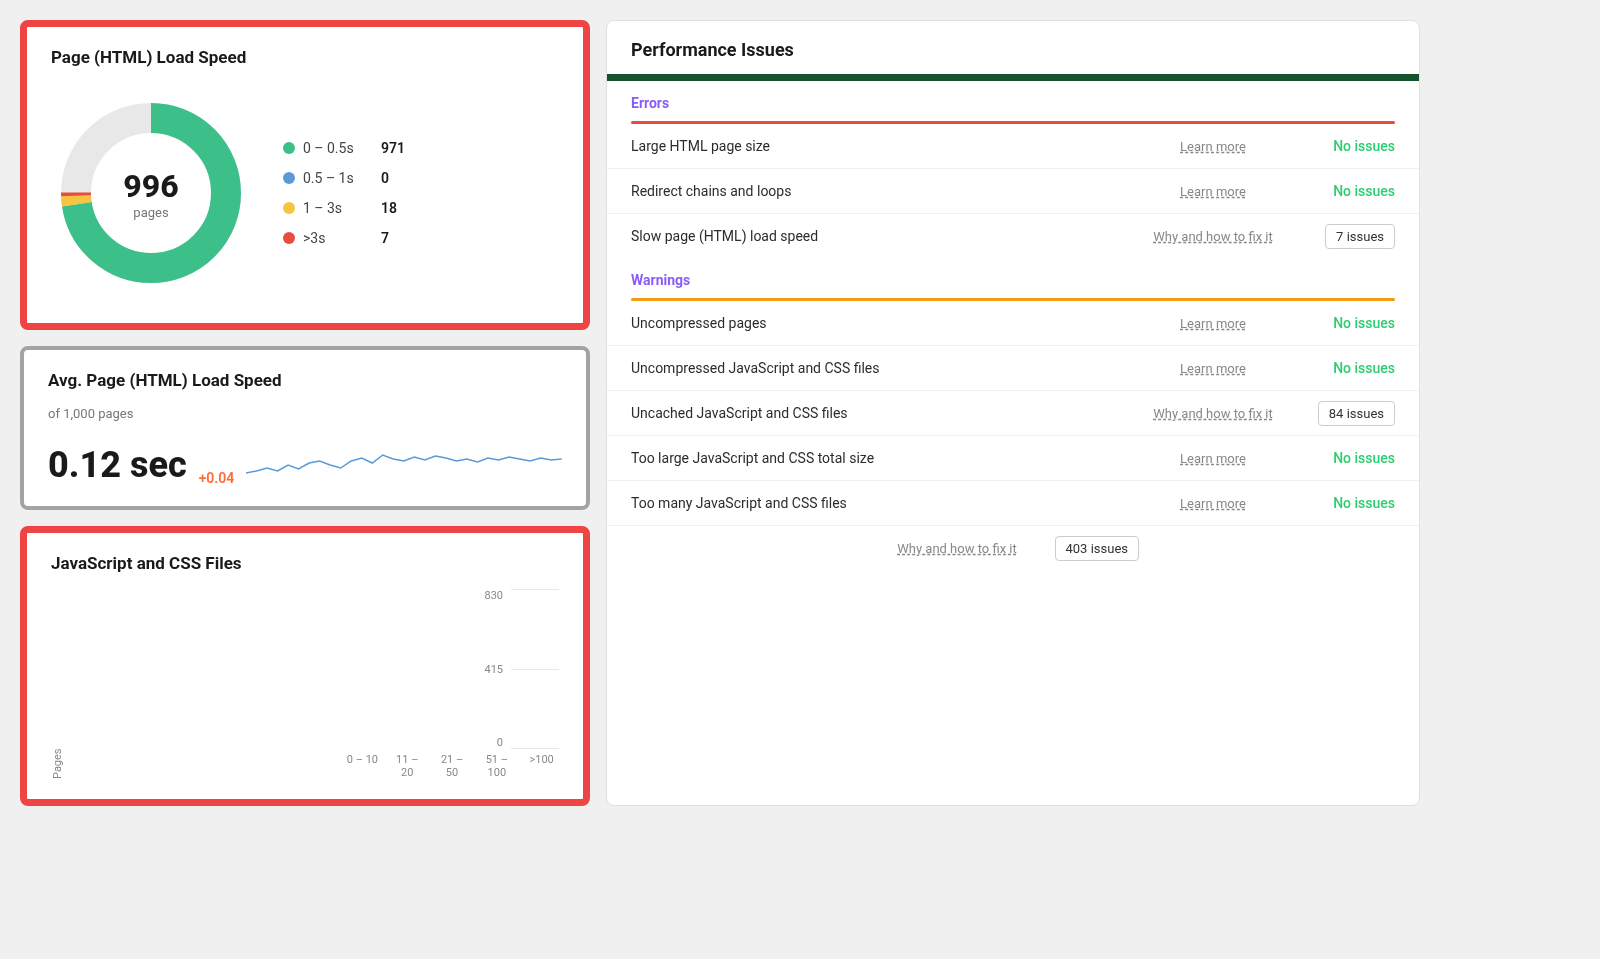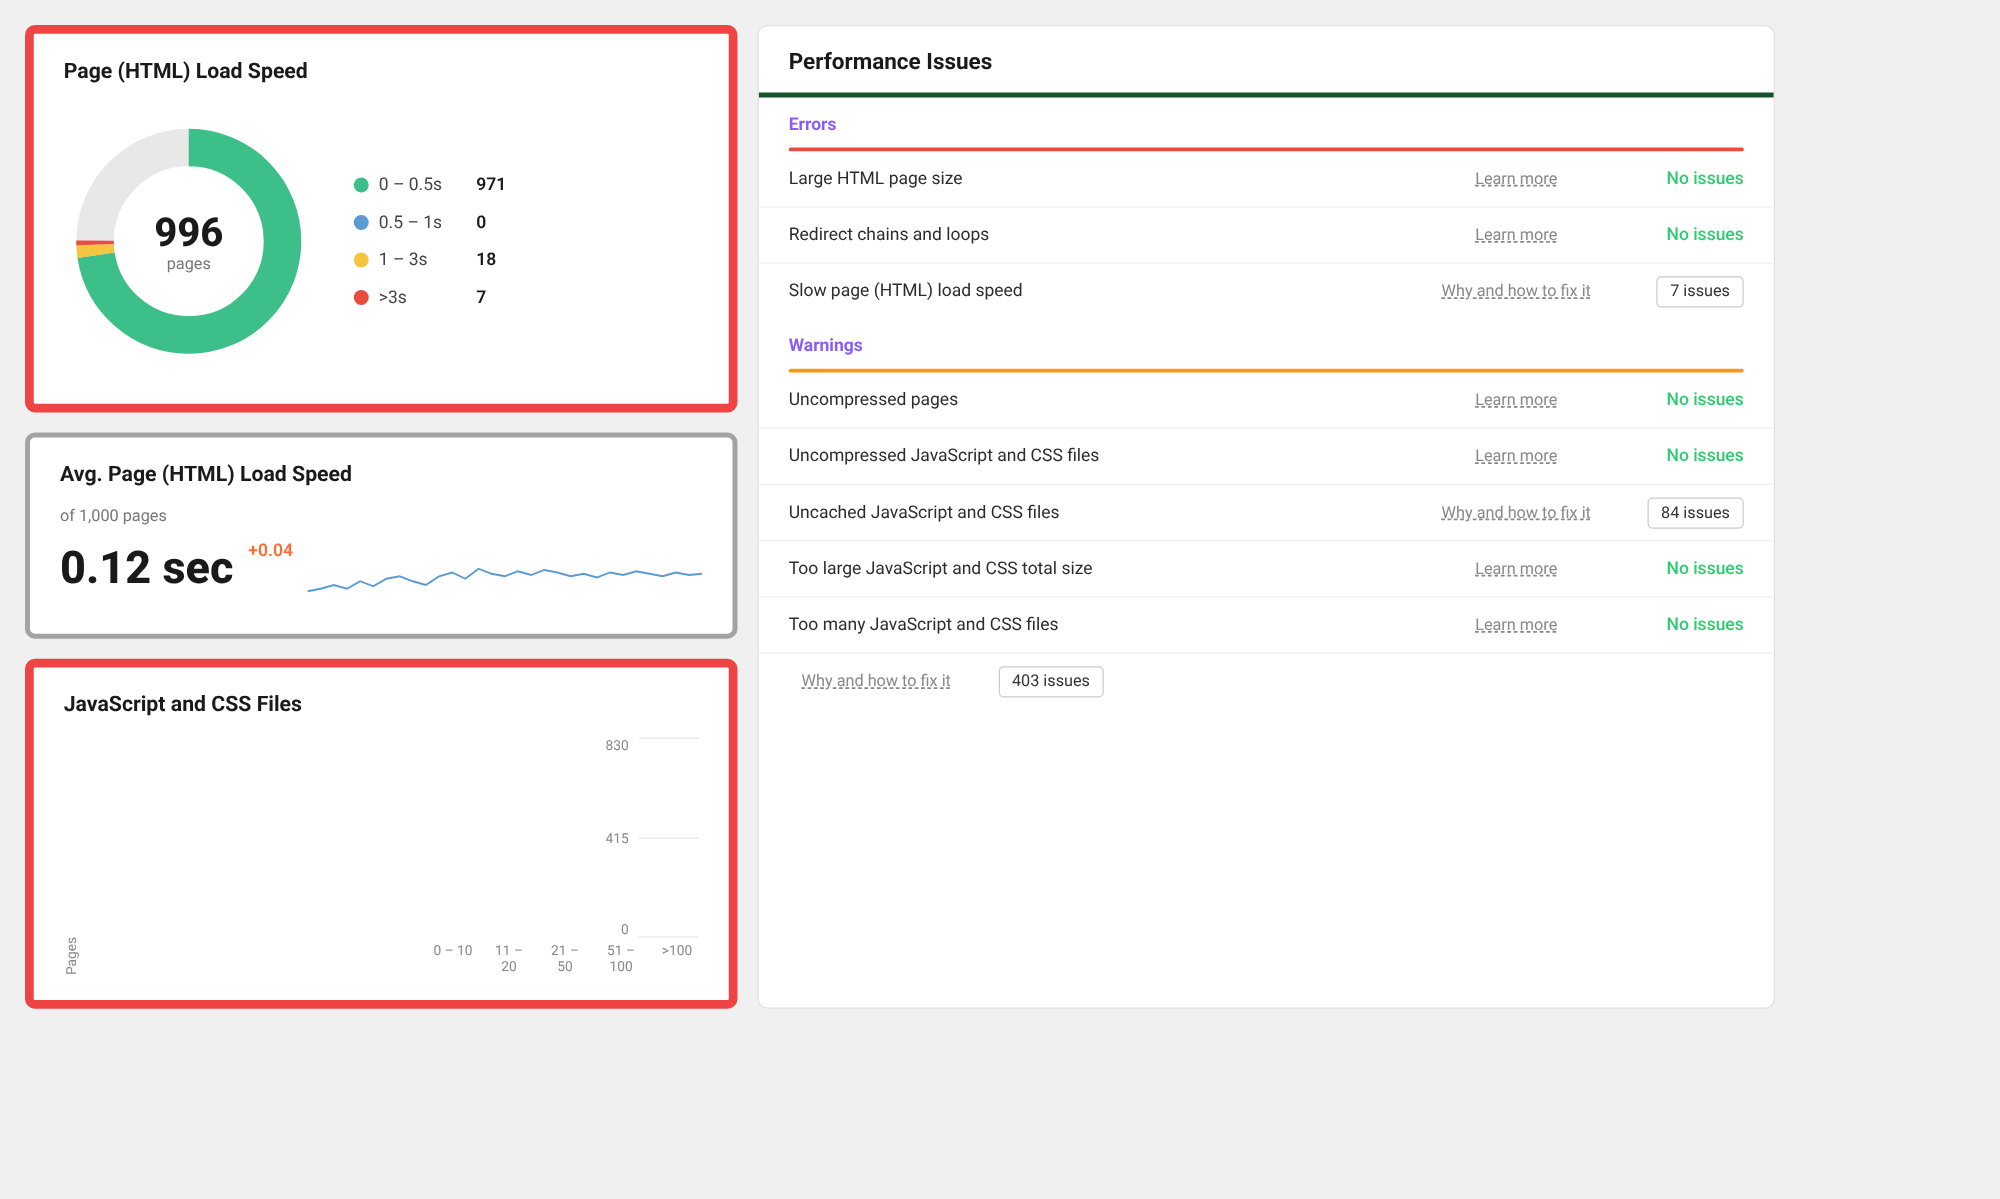"Performance Issues" .perf-header { border-bottom: 4px solid #14532d -> 7px solid #14532d }
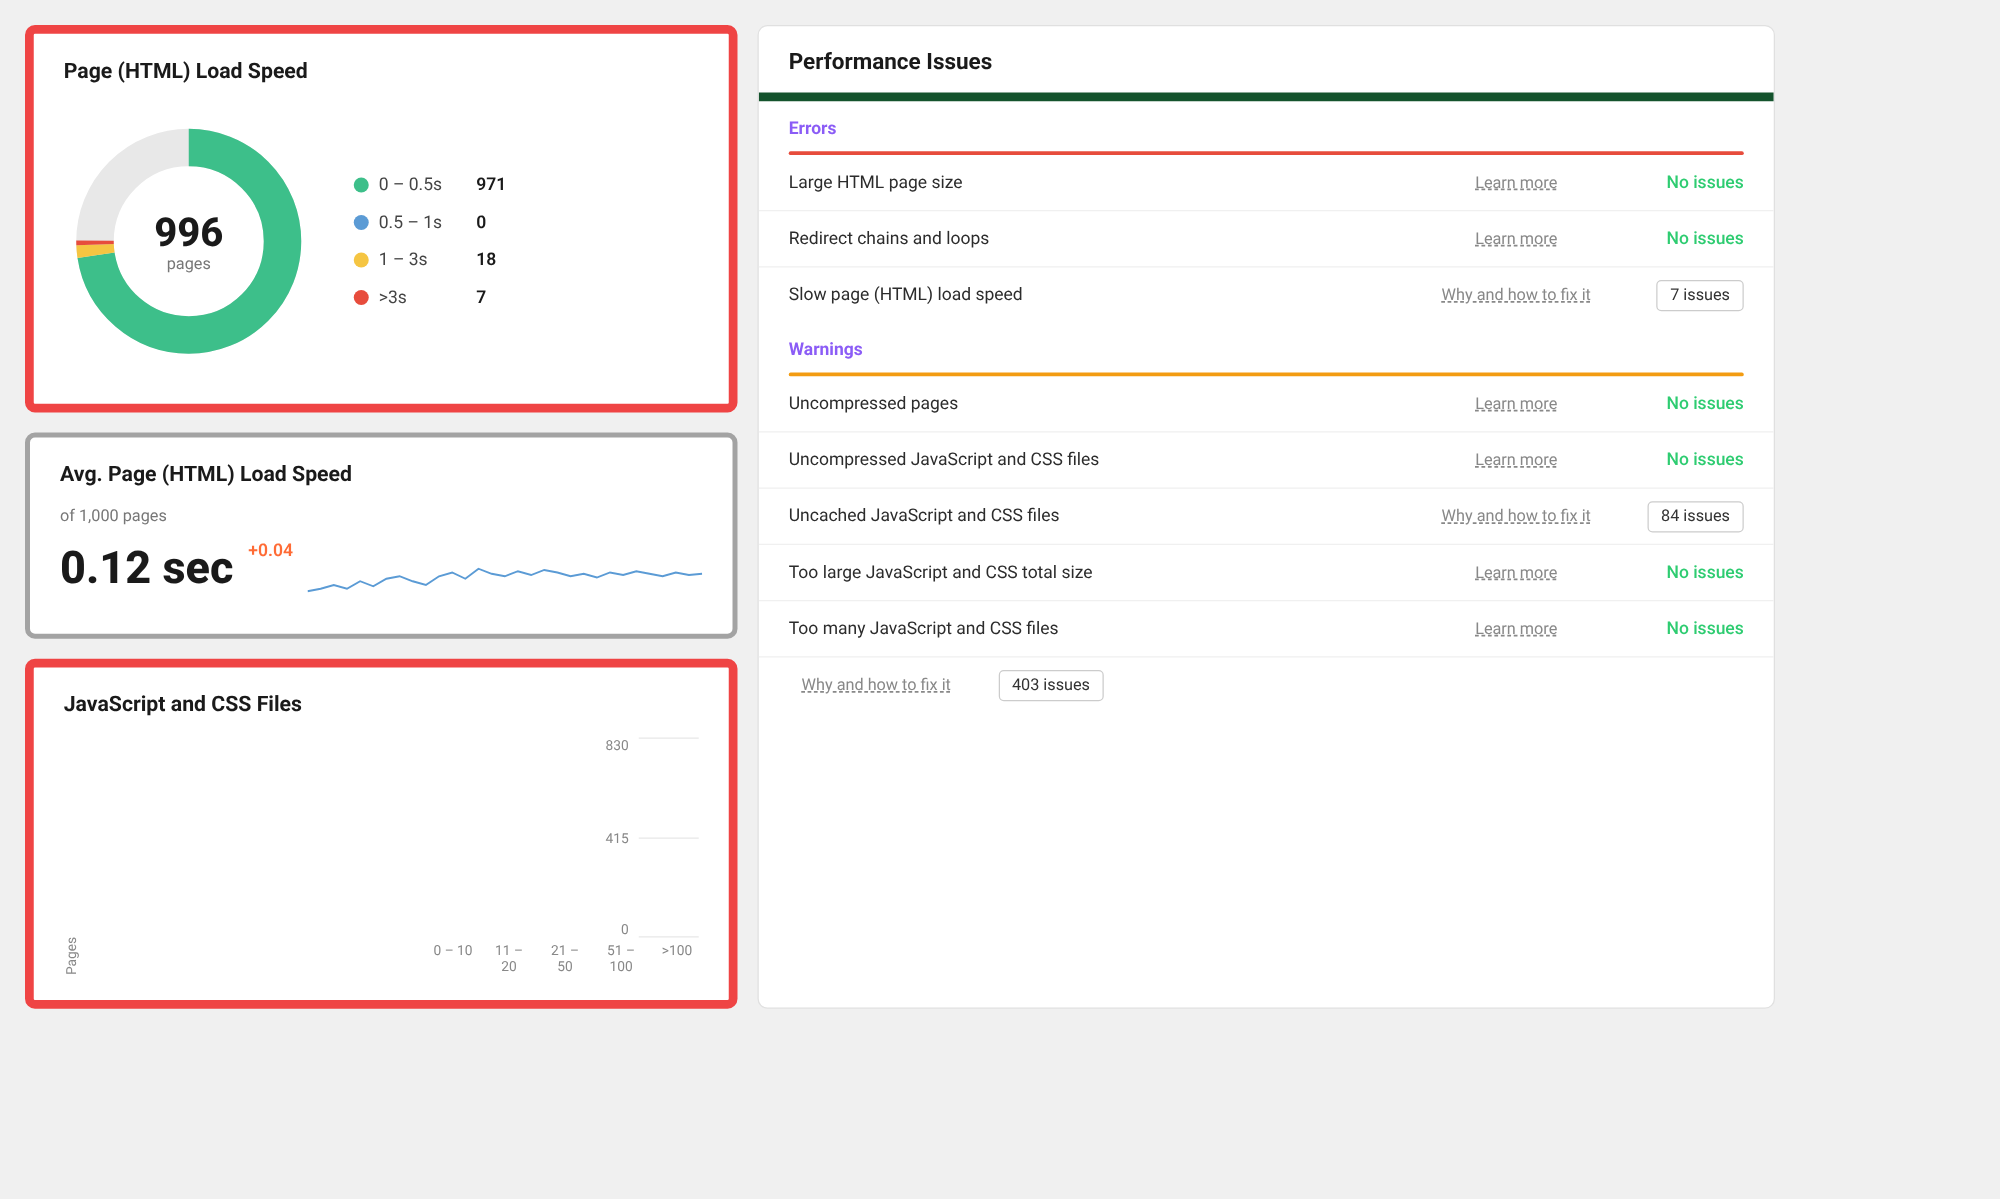"Large HTML page size" .issue-row { justify-content: none -> center }
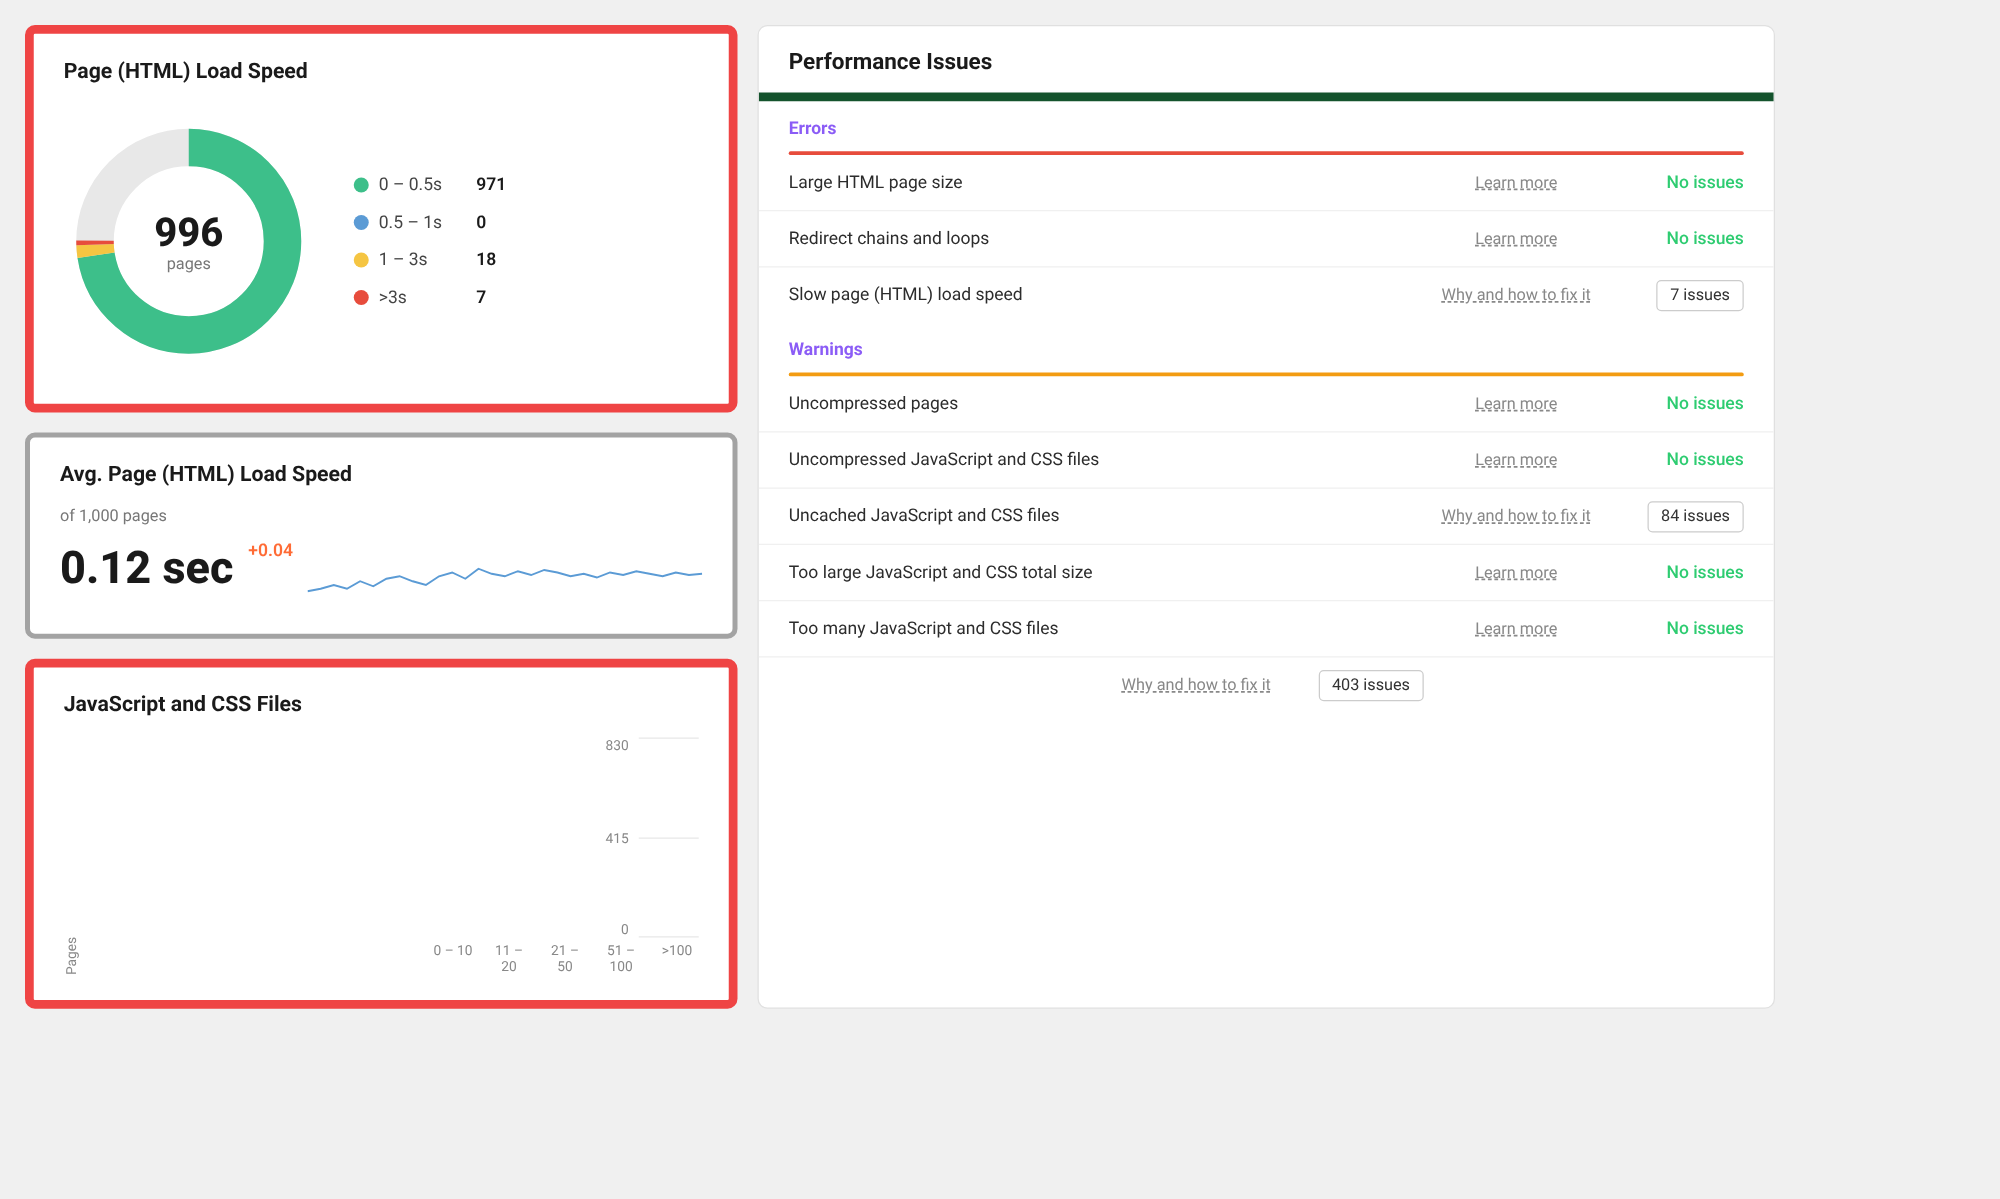"0.12 sec" .avg-speed-row { align-items: flex-start -> flex-end }
